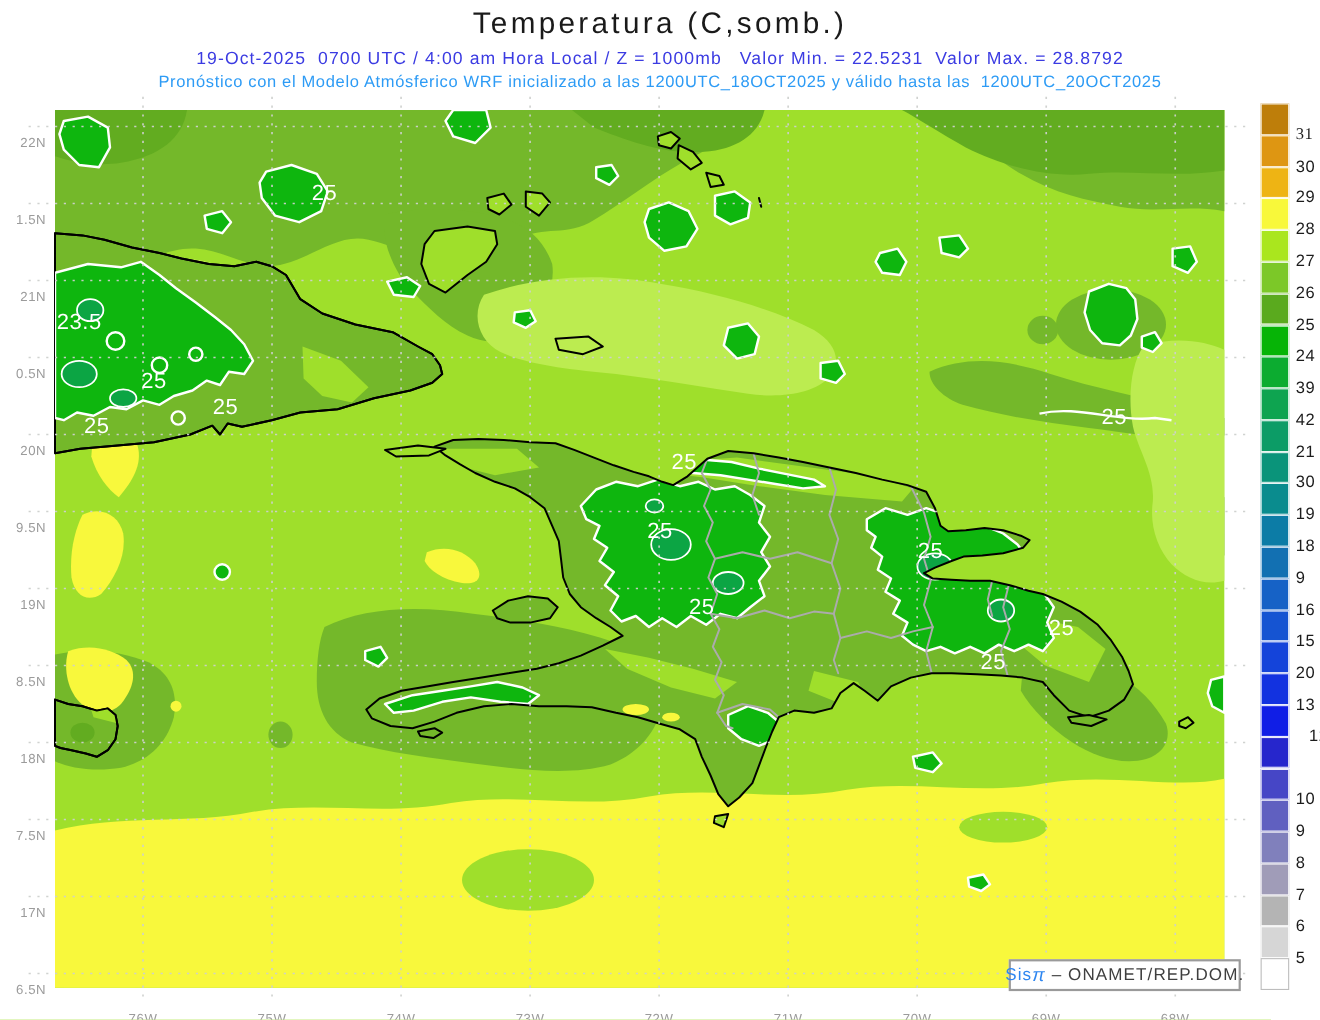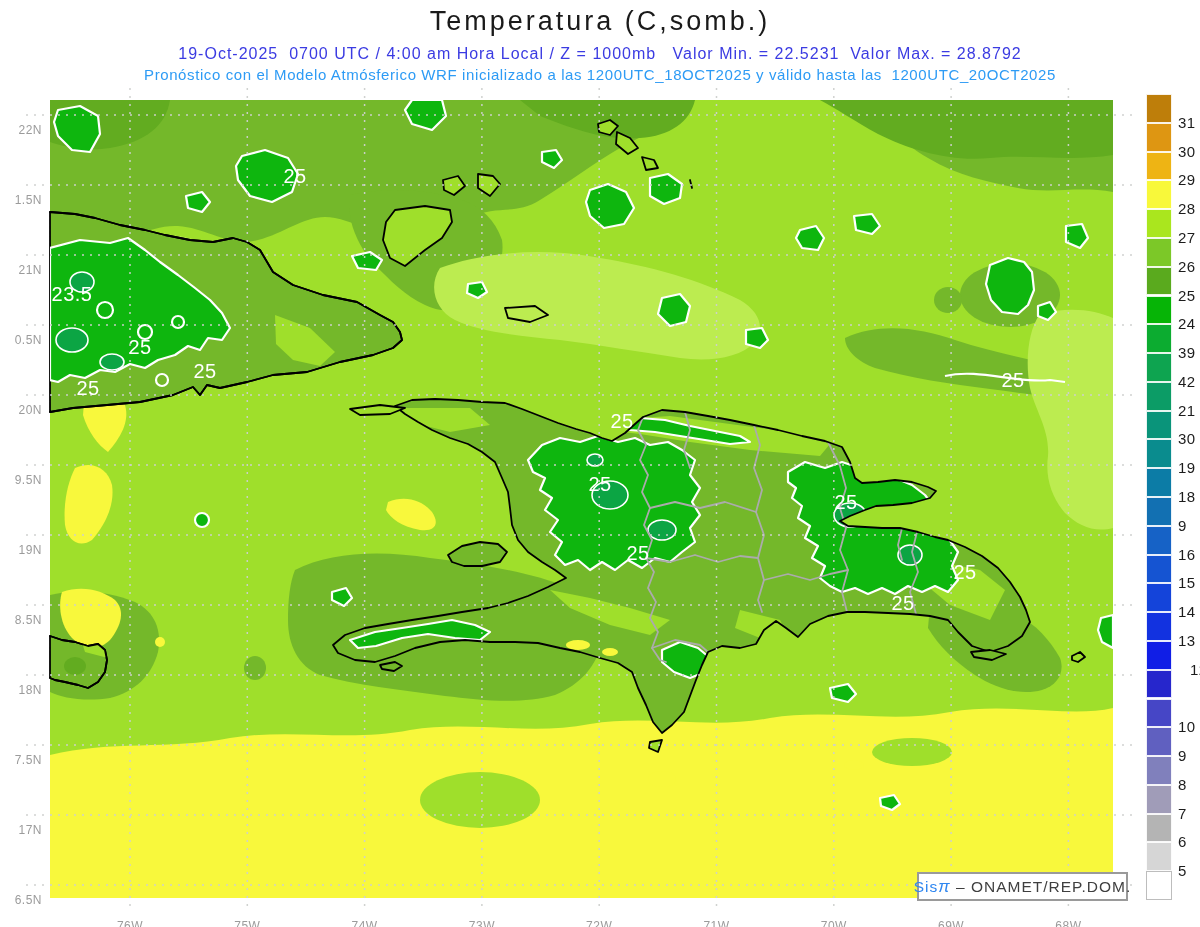"31" div.cb-label { font-family: none -> Liberation Serif, serif }
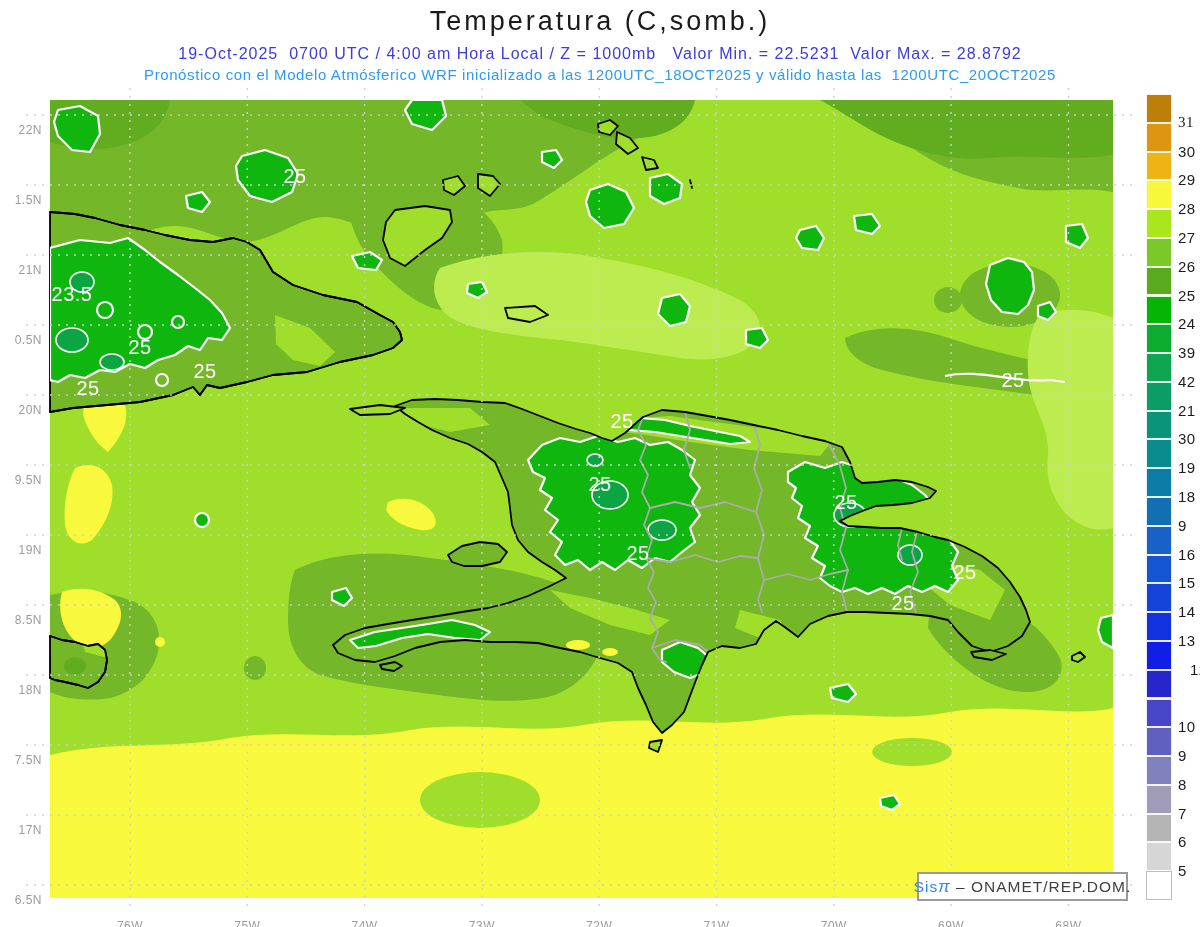"14" div.cb-label { text: 14 -> 20 }
